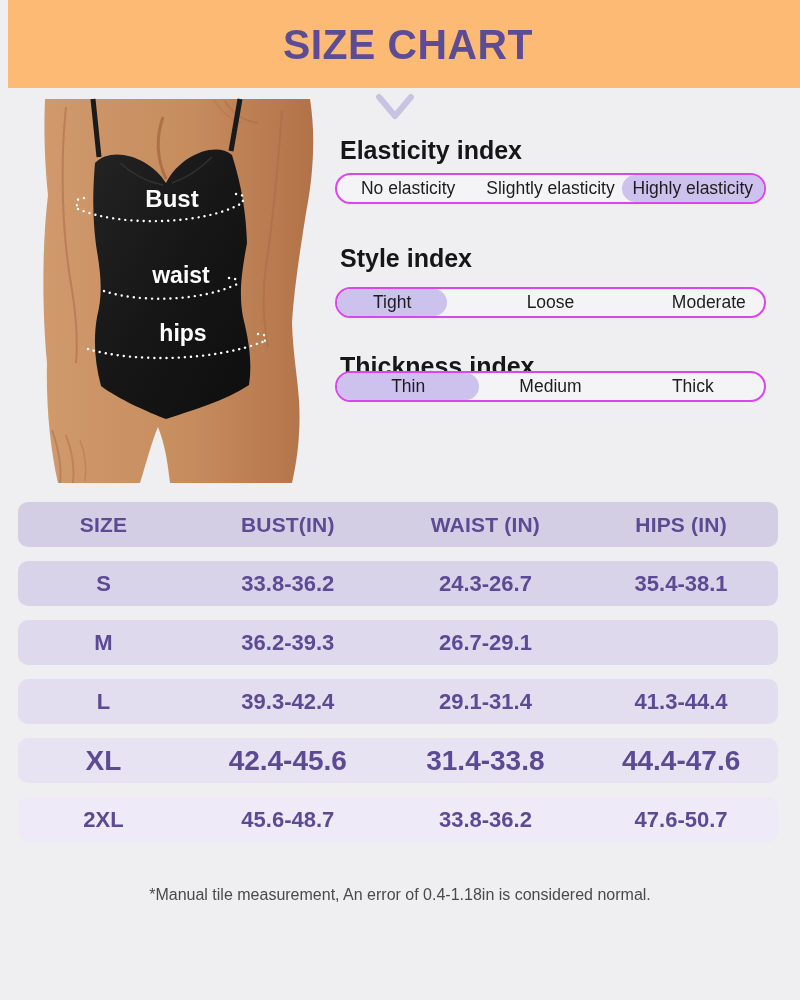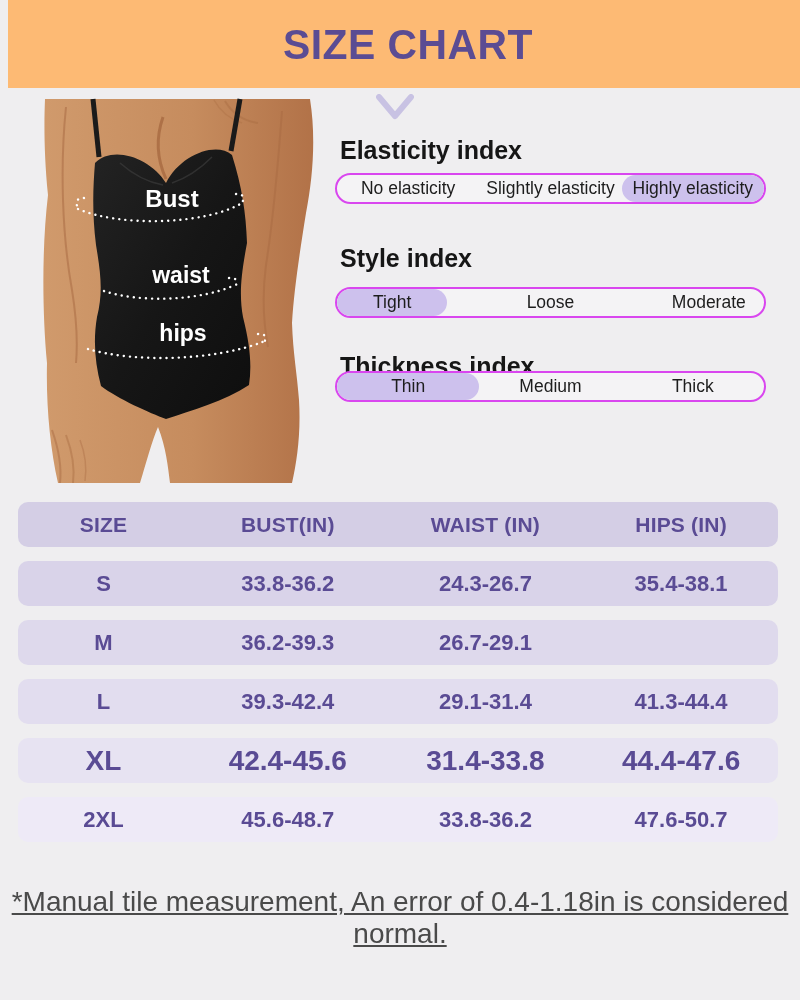"*Manual tile measurement, An error" .footnote { font-size: 28px -> 16px; text-decoration: underline -> none }
